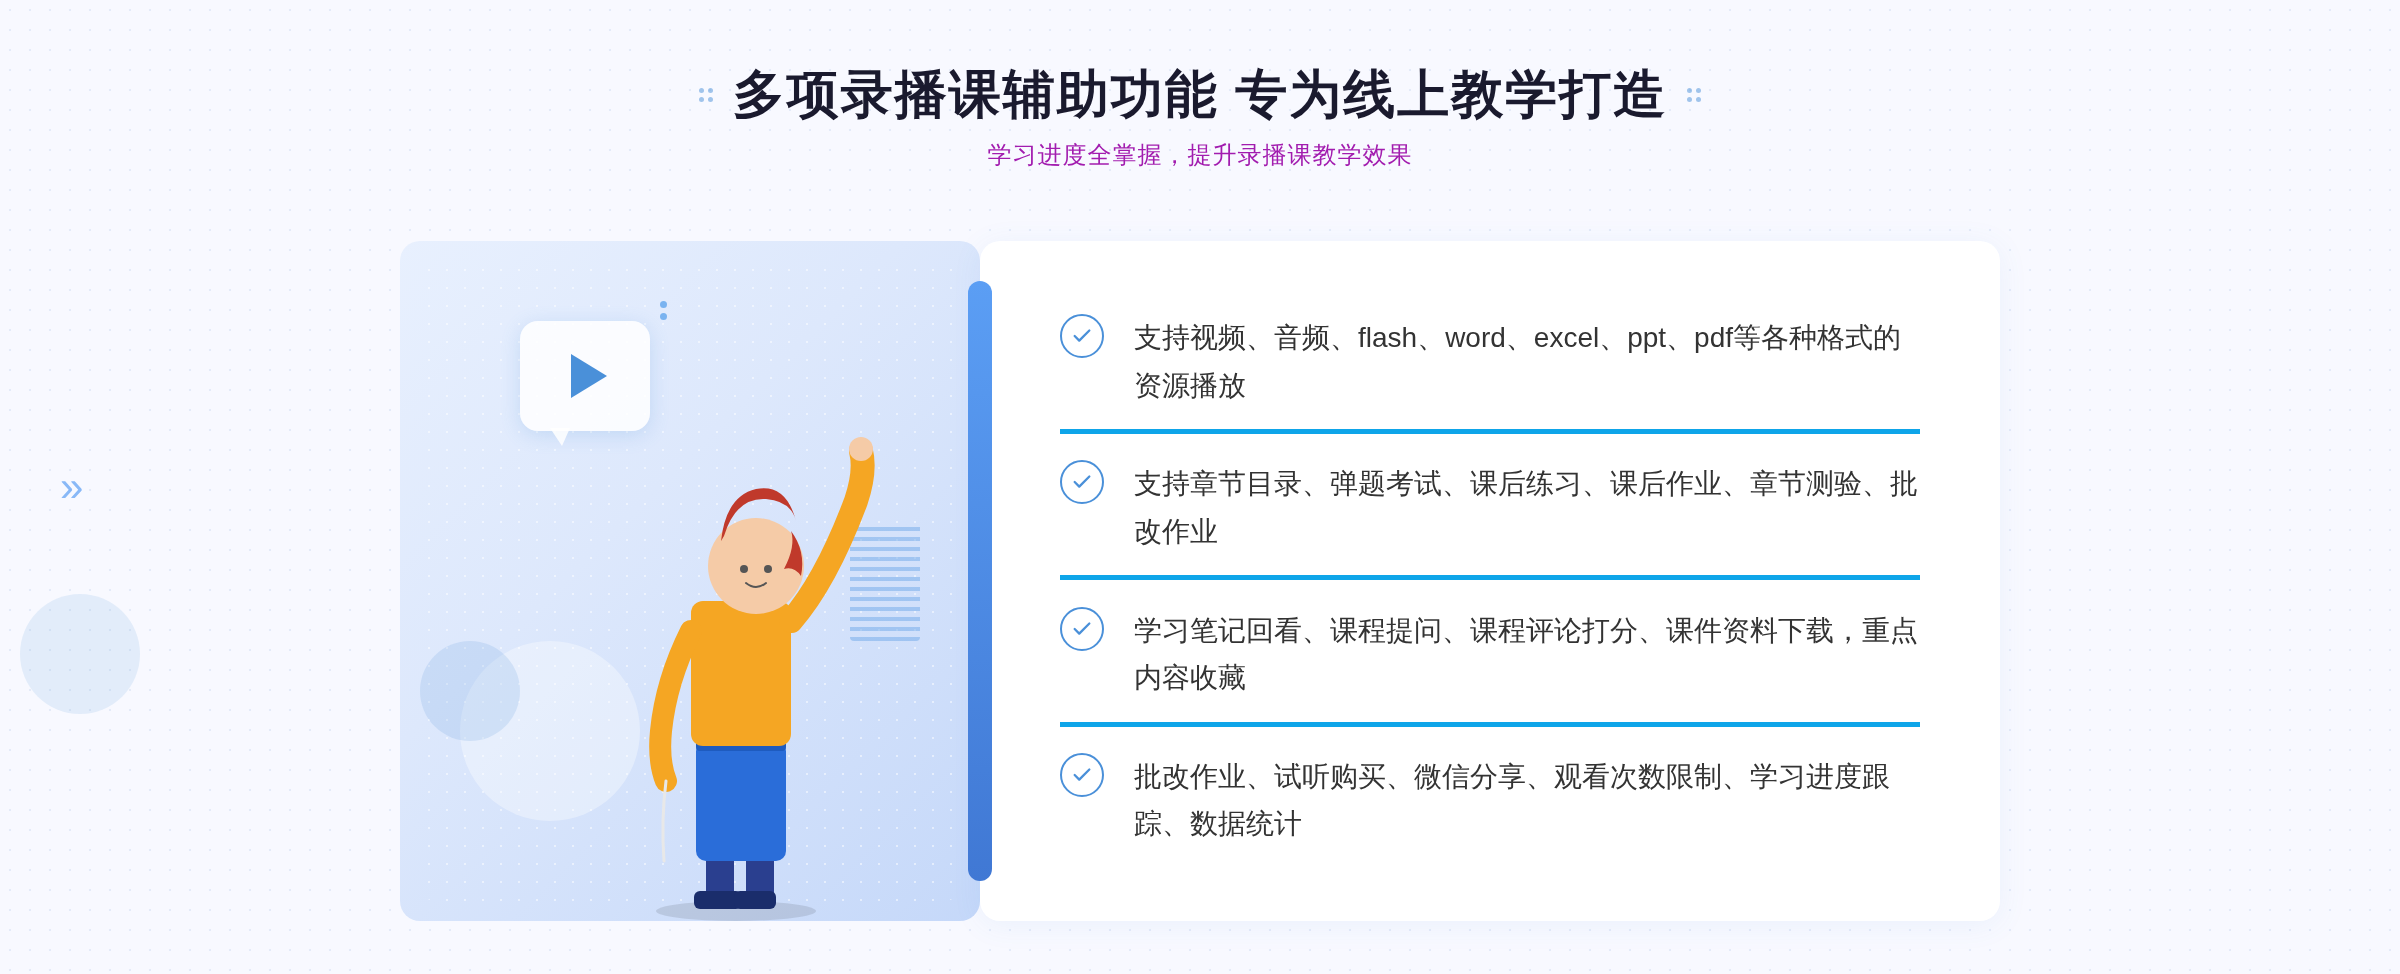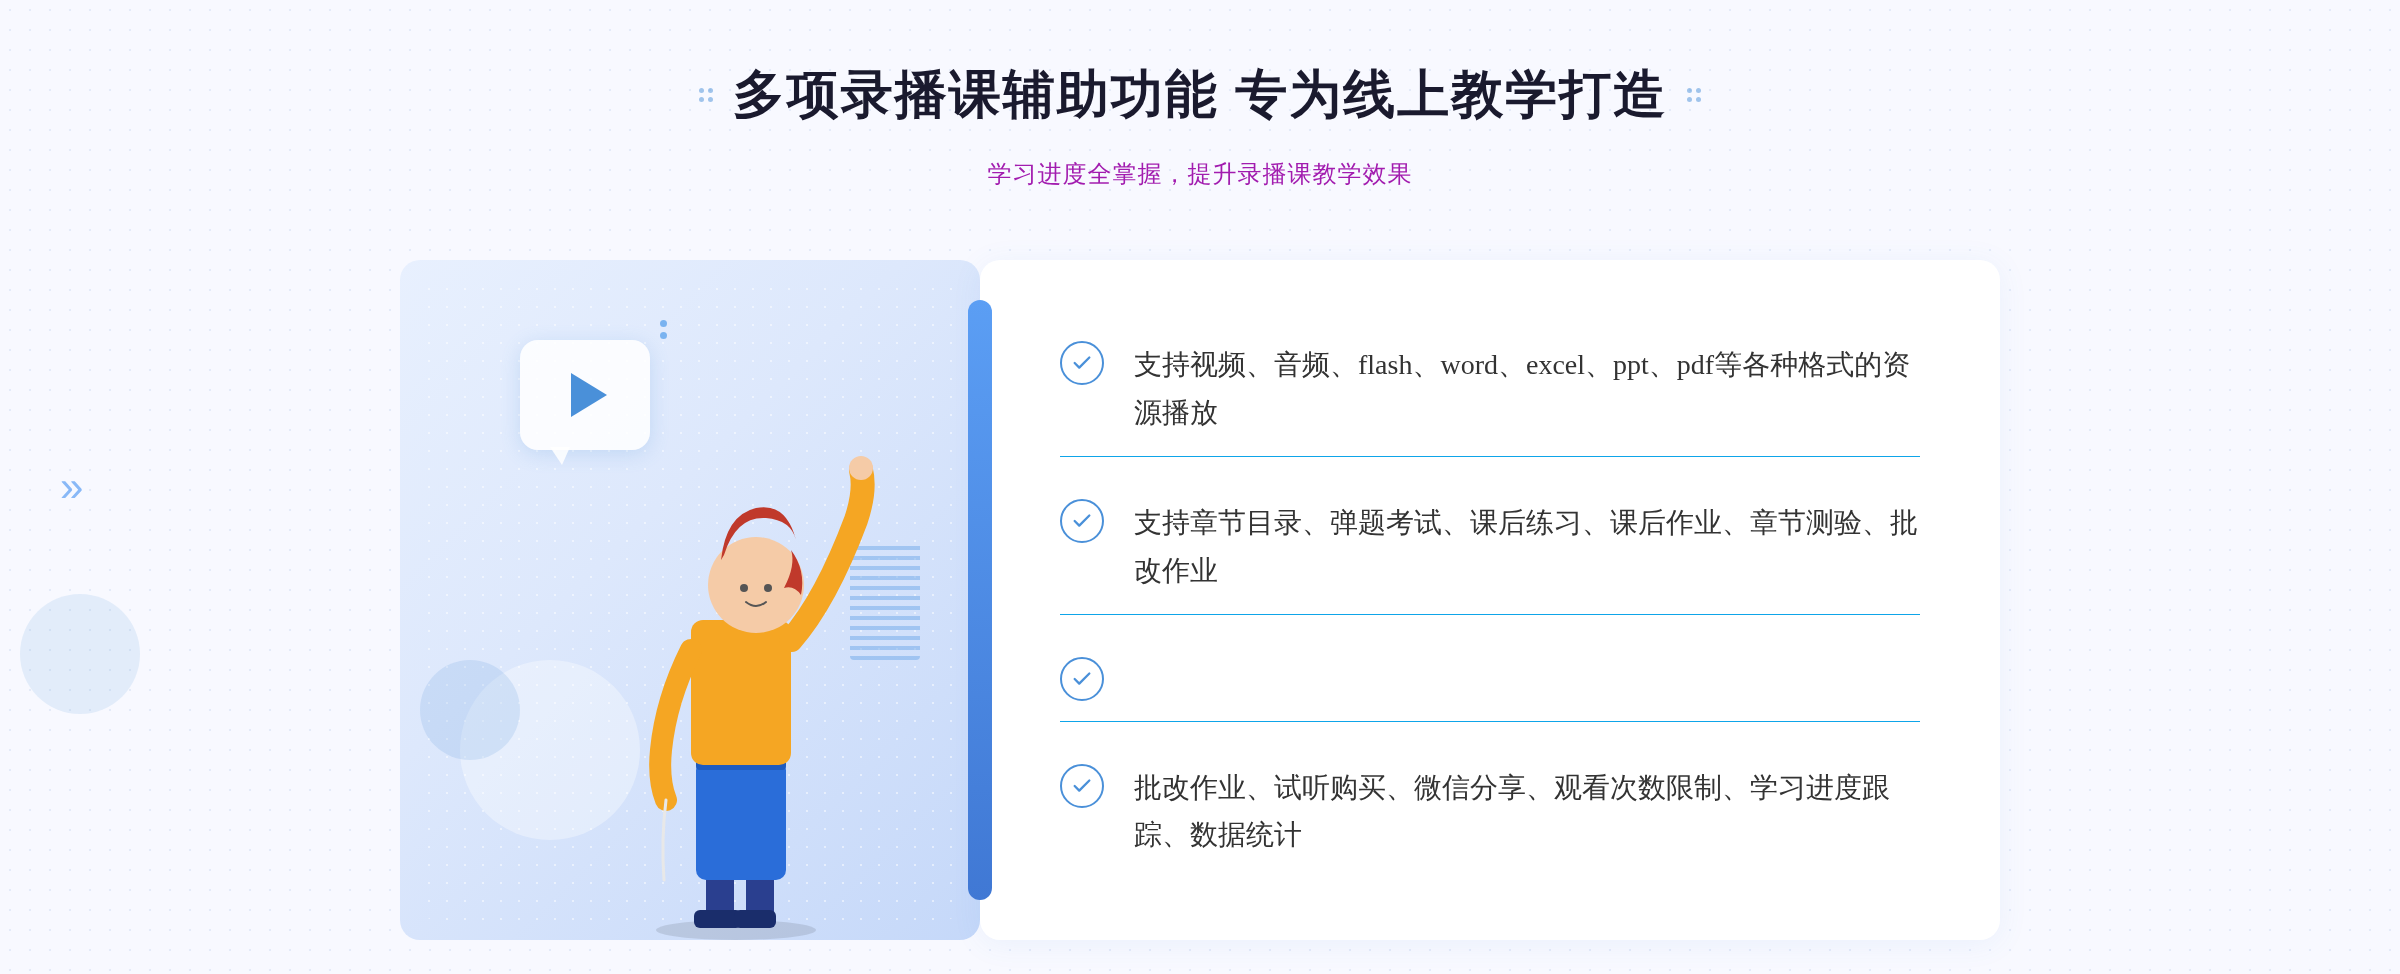"多项录播课辅助功能 专为线上教学打造" .header-title-wrapper { margin-bottom: 28px -> 9px }
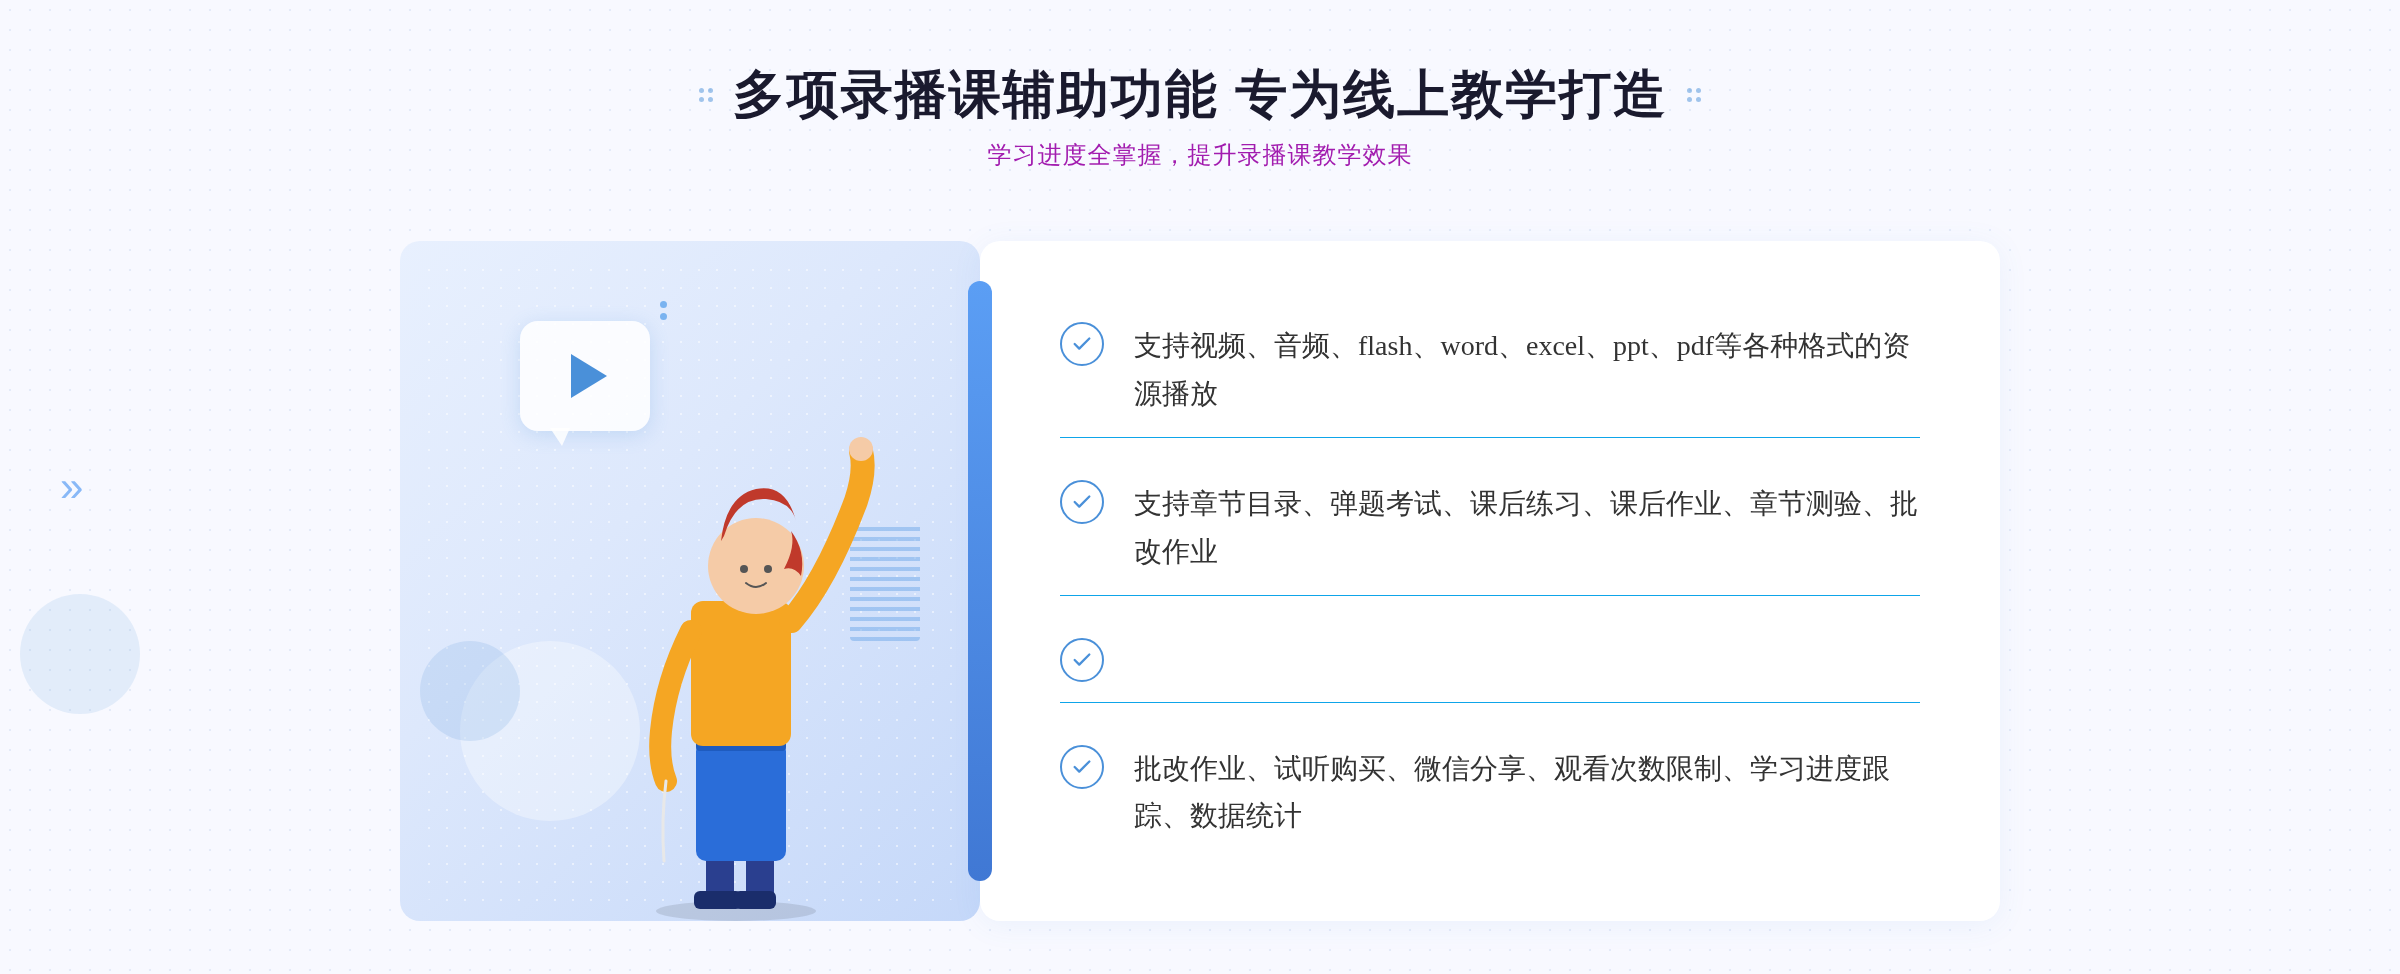"支持视频、音频、flash、word、excel、ppt、pdf等各种格式的资源" .feature-item:not(:last-child) { border-bottom: 1px solid #0ea5e9 -> 5px solid #0ea5e9; font-family: Liberation Serif, serif -> none }
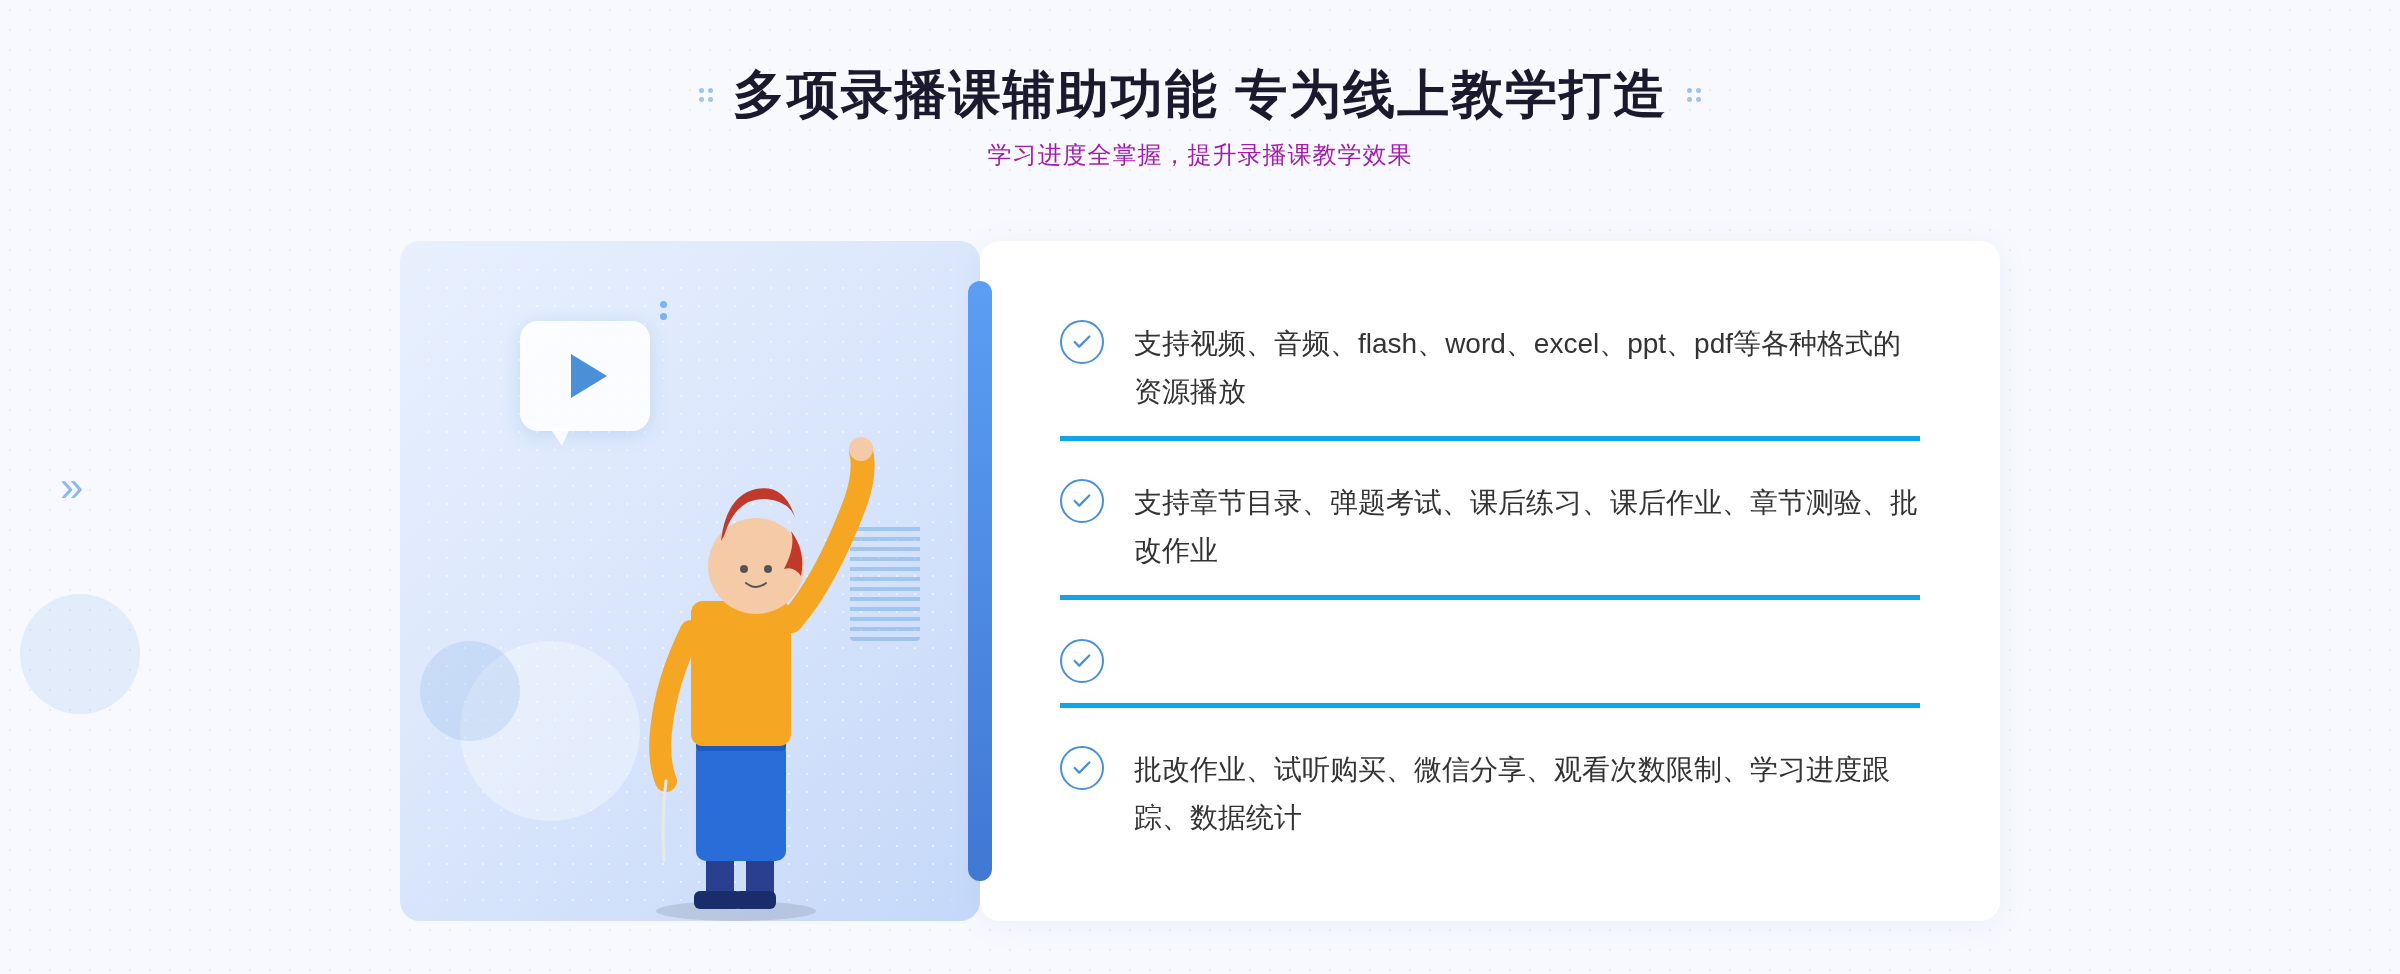"学习笔记回看、课程提问、课程评论打分、课件资料下载，重点内容收藏" span.feature-text { html: none -> <span>学习笔记回看、课程提问、课程评论打分、课件资料下载，重点内容收藏</span> }
